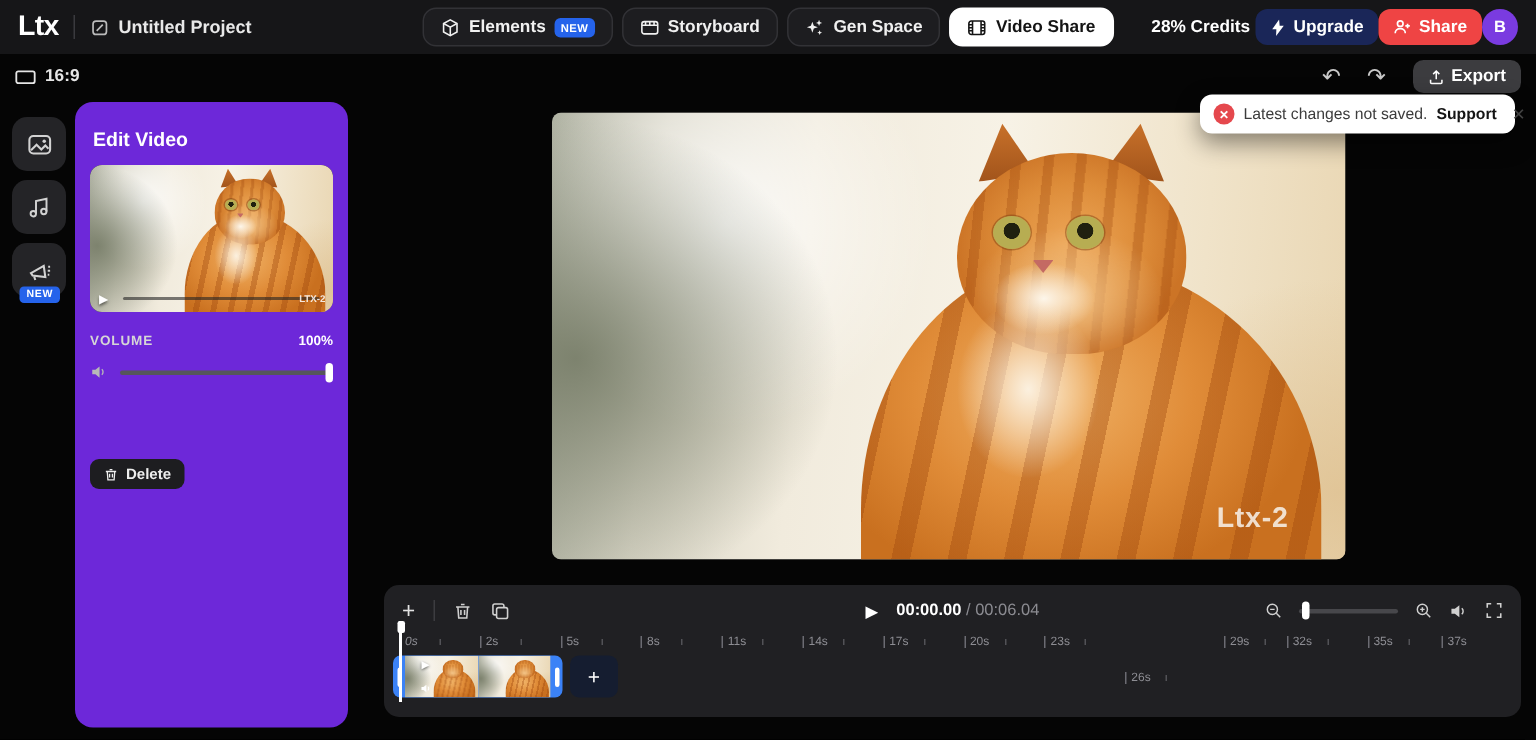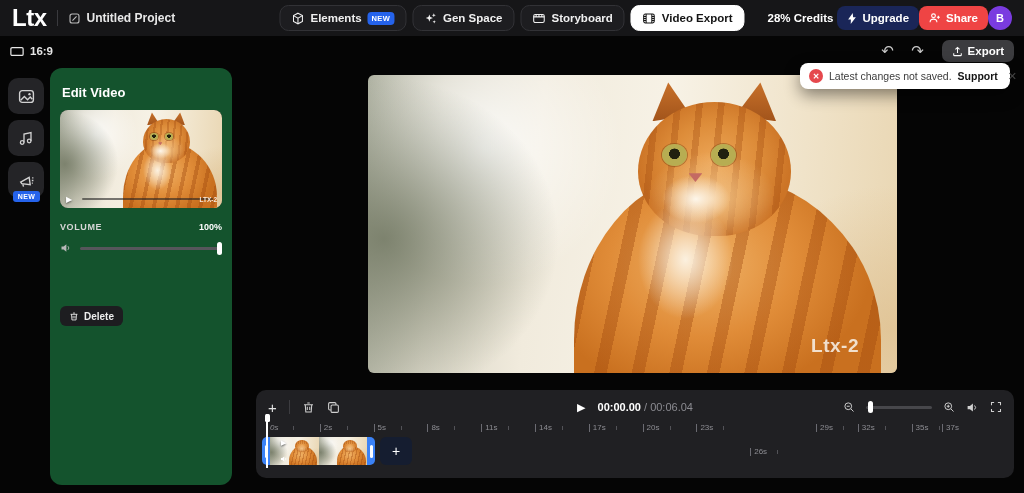"Ltx" .logo { font-size: 24px -> 19px }
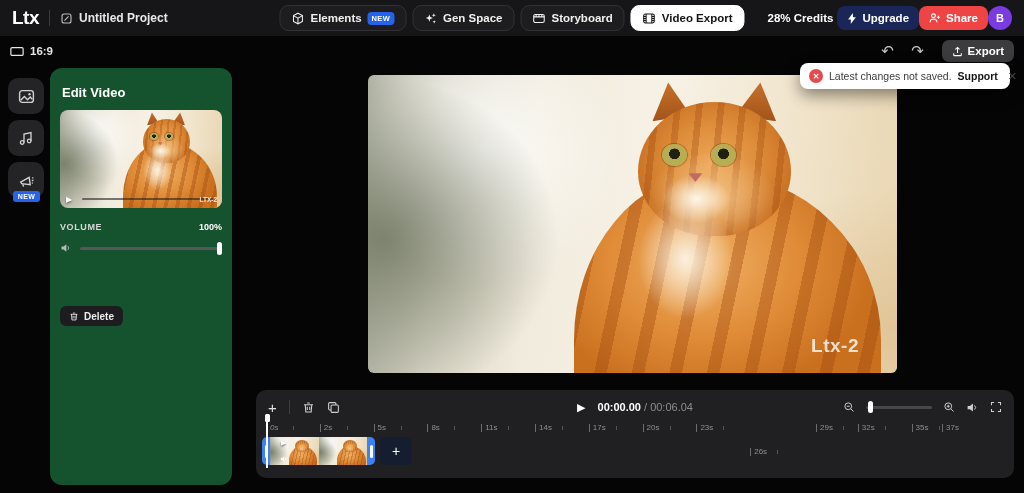"Gen Space" div.tab { order: before "Storyboard" -> after "Storyboard" }
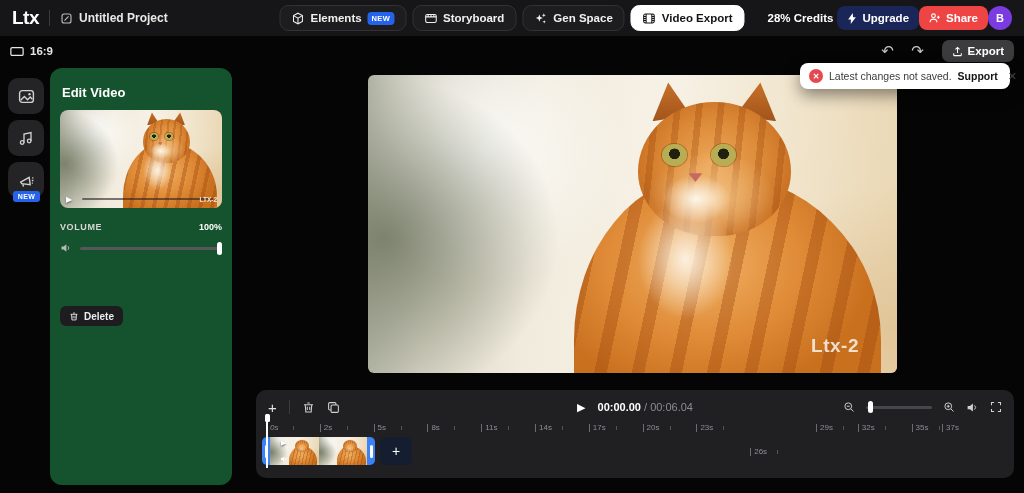"Video Export" span { text: Export -> Share }
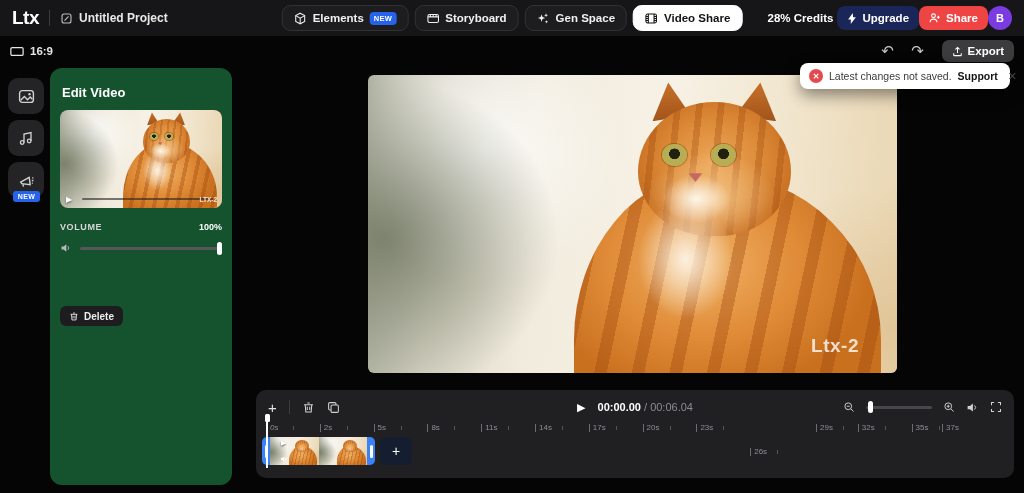"Edit Video" .panel { background: #14532d -> #6d28d9 }
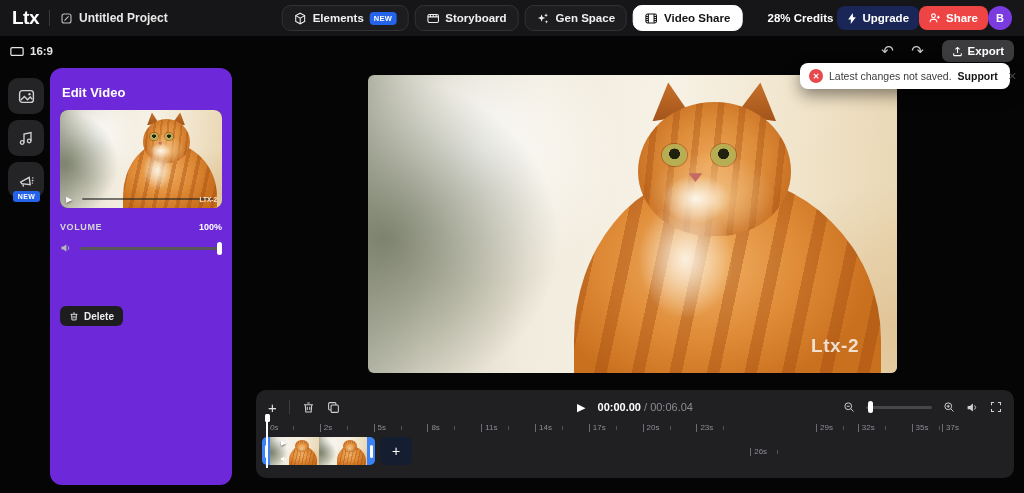"37s" div.ruler-cell { left: 676px -> 695px }
